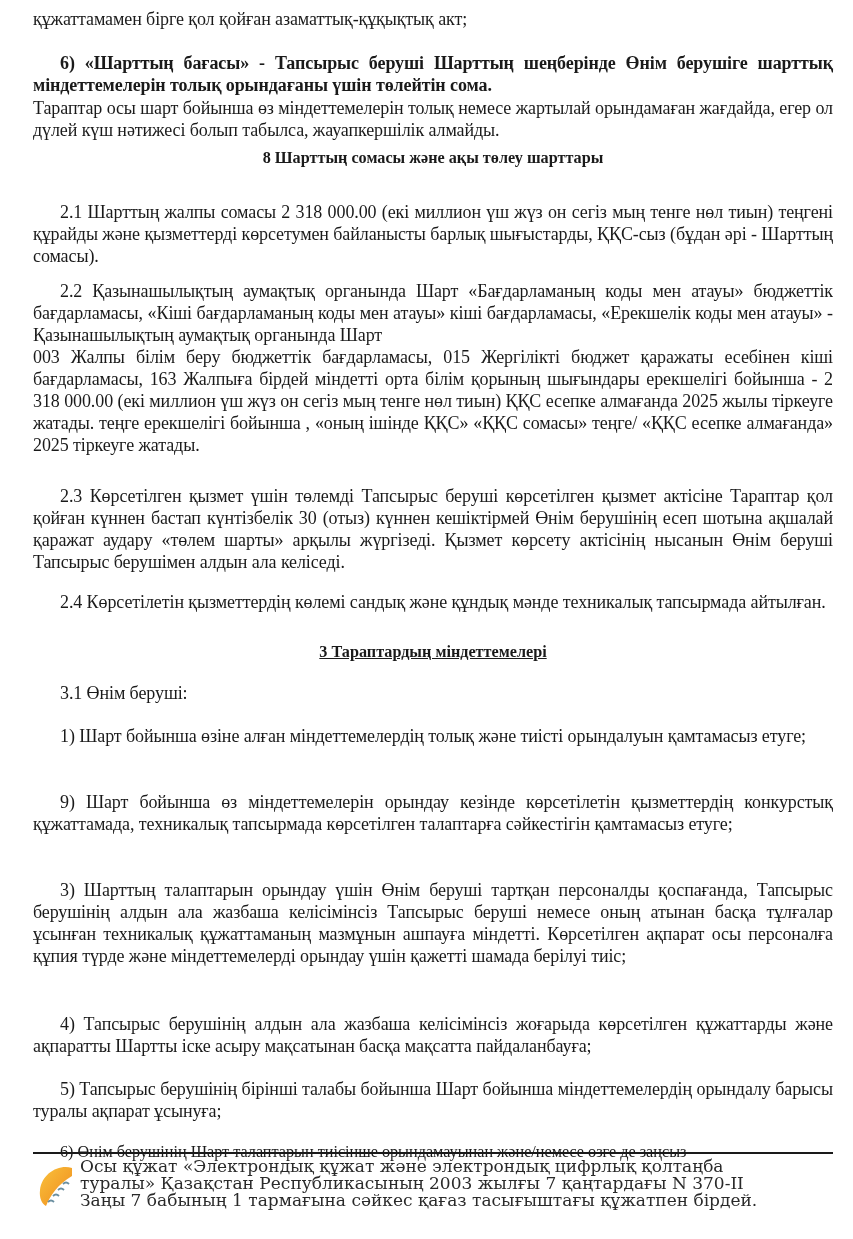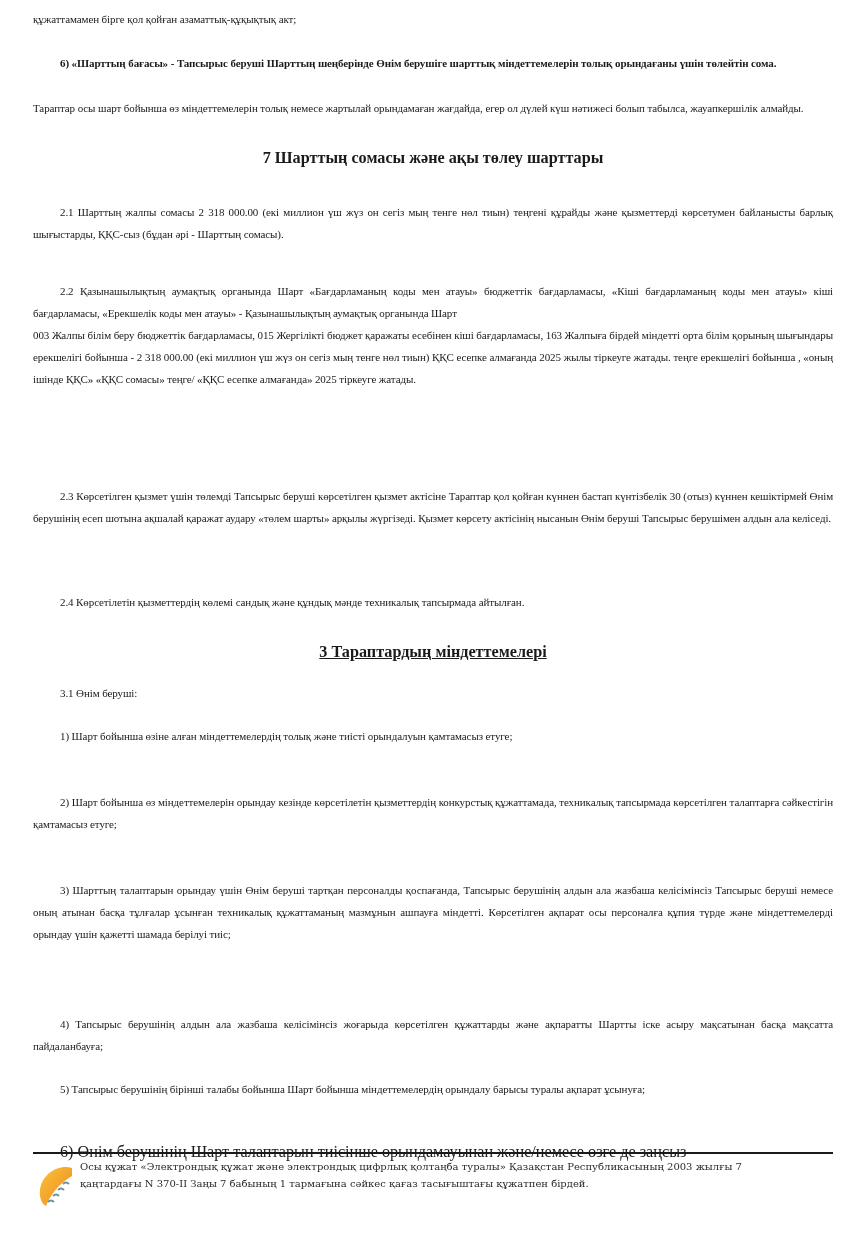"құжаттамамен бірге қол қойған" .p { font-size: 11px -> 18px }
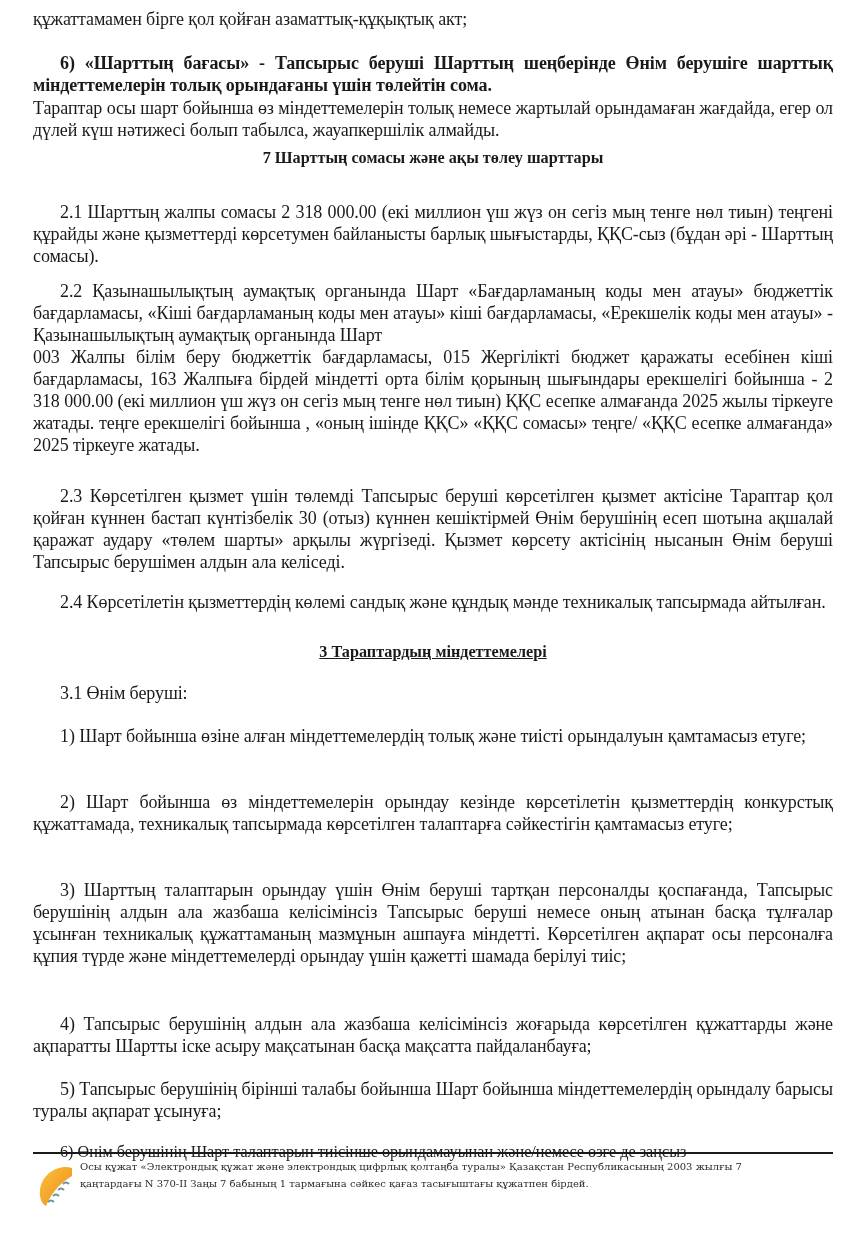"7 Шарттың сомасы және ақы" div.heading { text: 7 -> 8 }
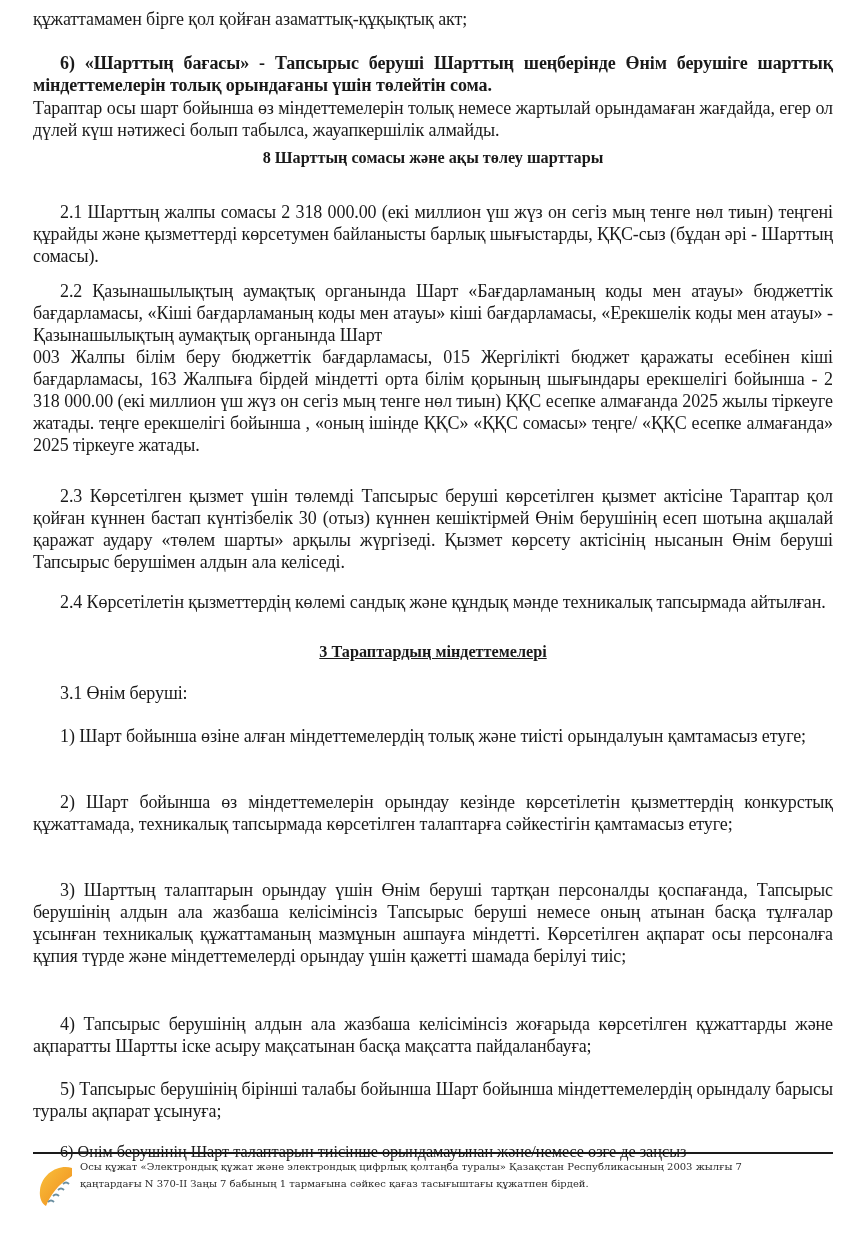"2) Шарт бойынша өз міндеттемелерін" div.p { text: 2 -> 9 }
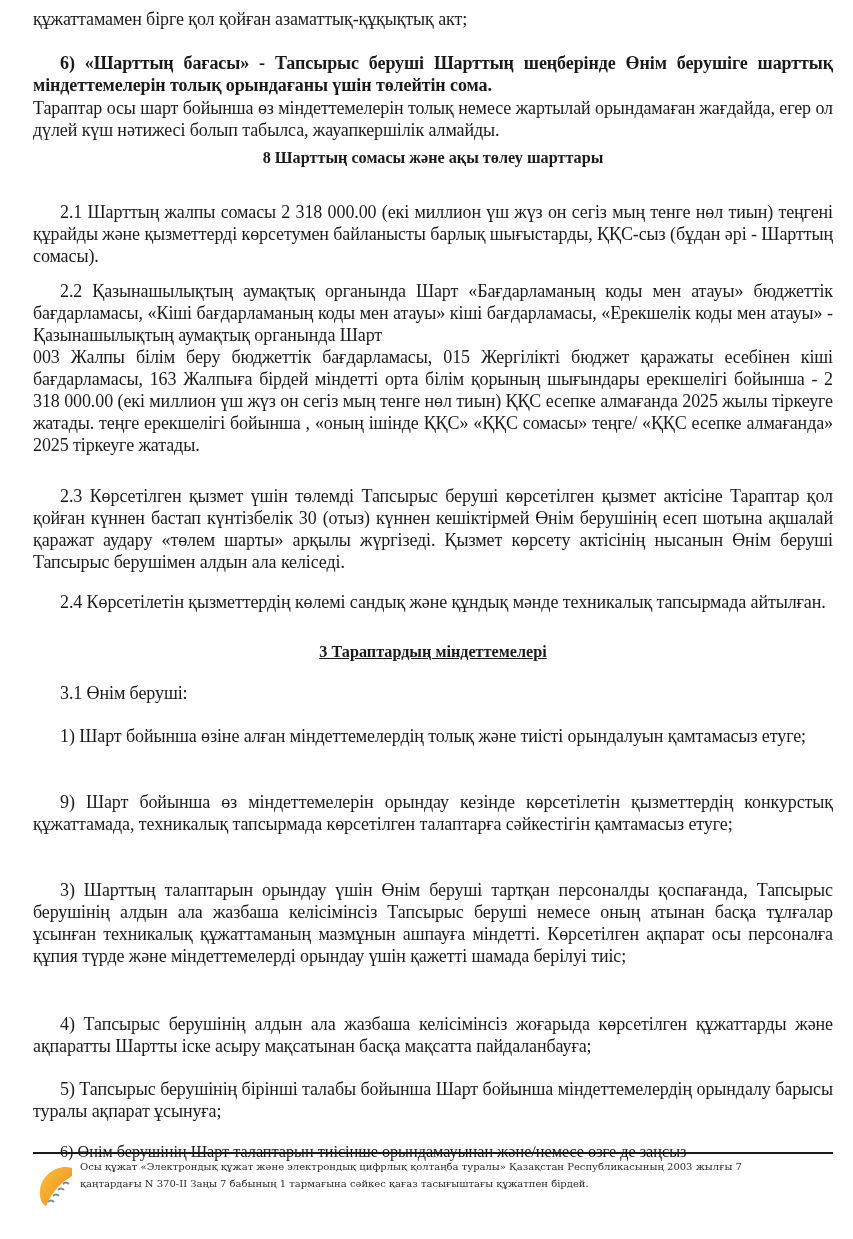"Осы құжат «Электрондық құжат және" .footer-text { font-size: 10px -> 17px }
